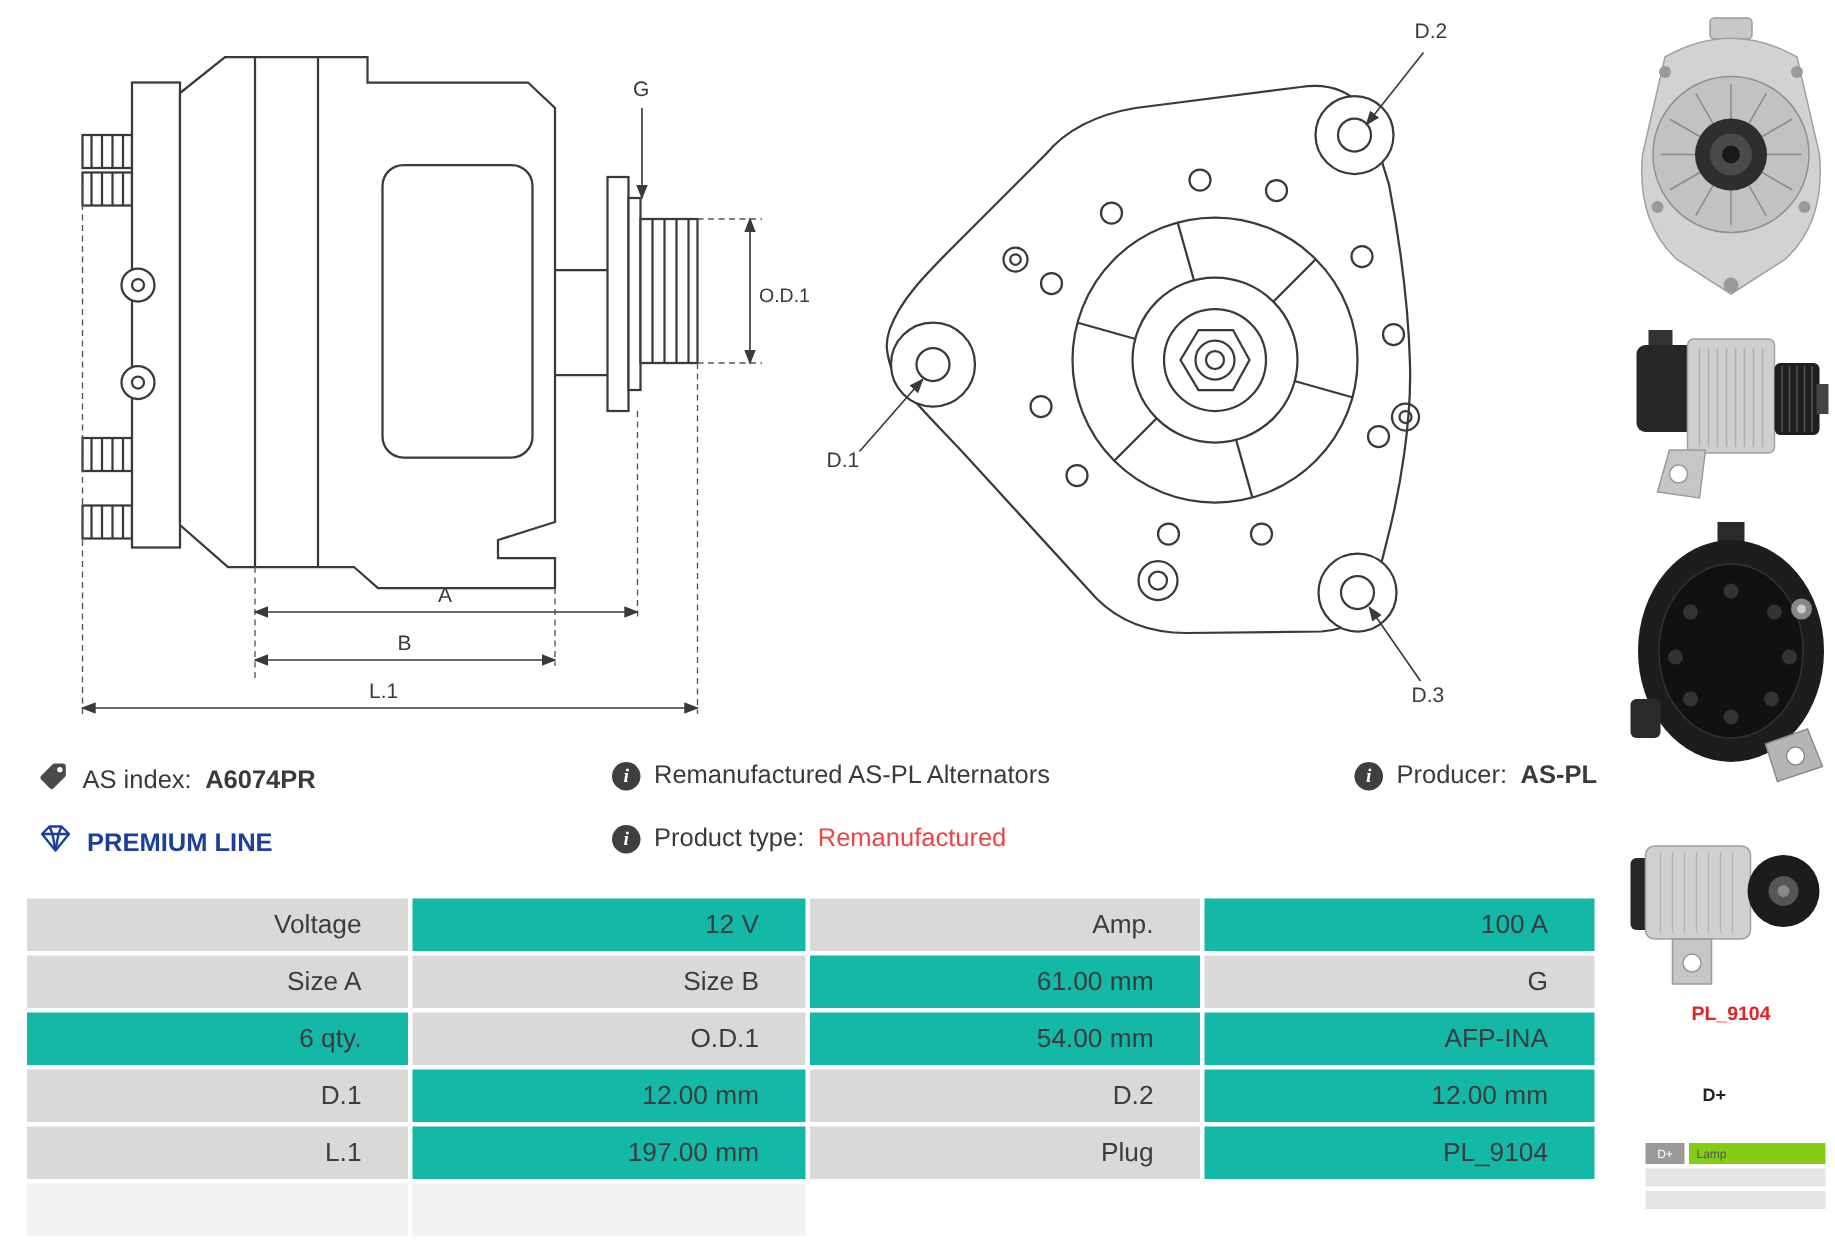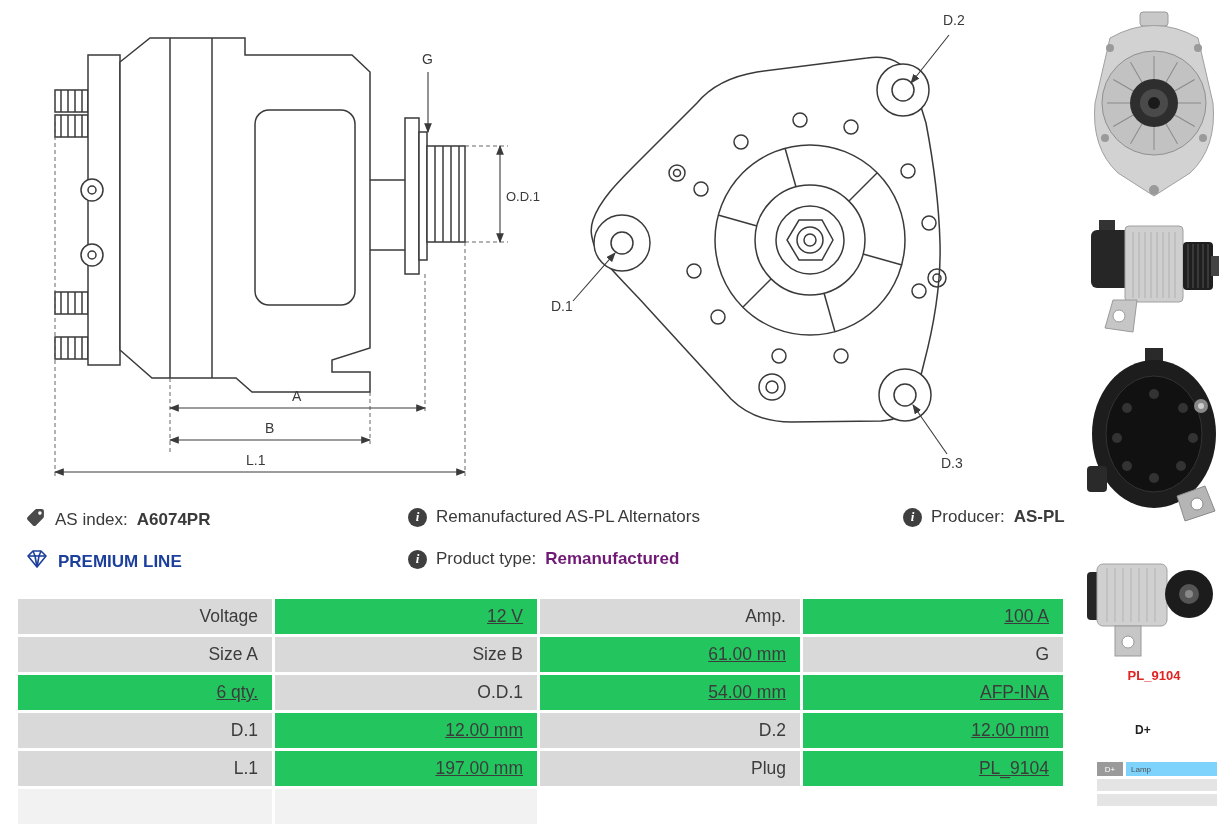"Remanufactured" .green { color: #701a75 -> #ef4444; font-weight: bold -> normal }
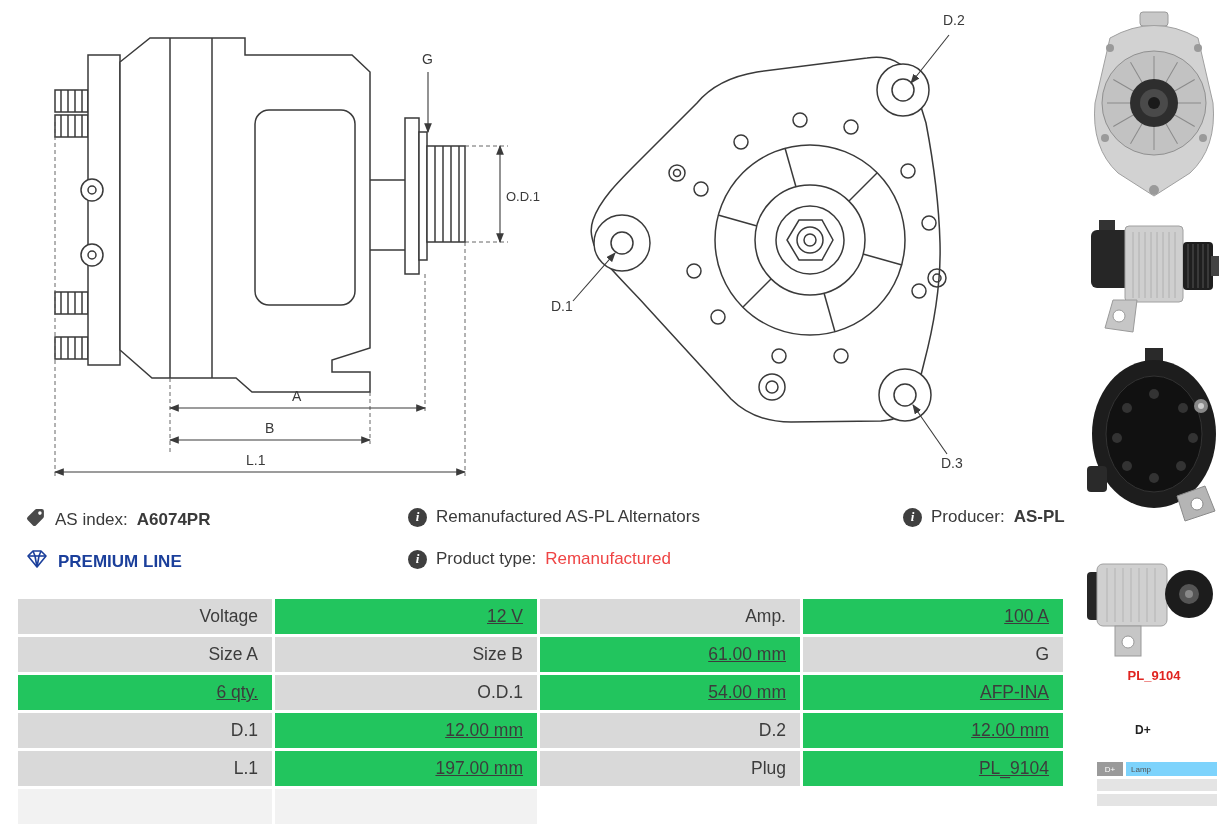"Voltage" .cell { padding-right: 14px -> 31px }
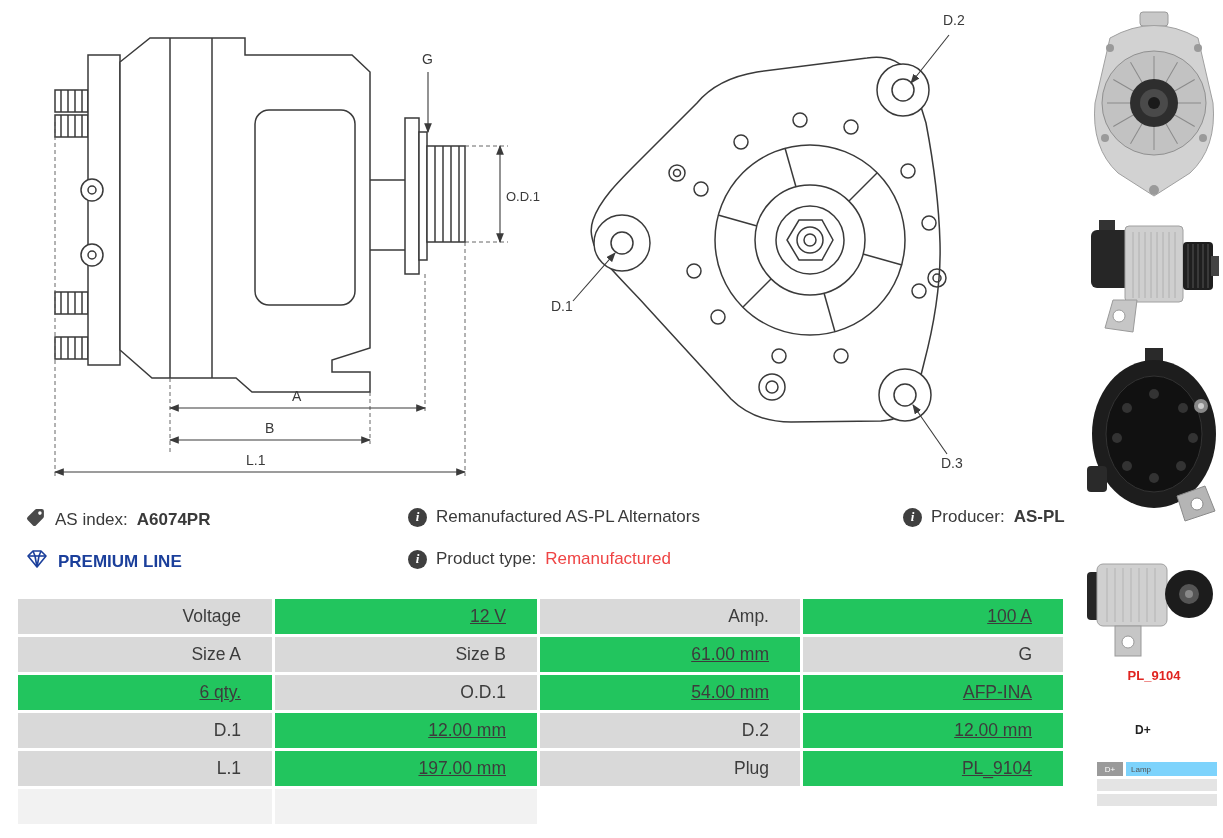"12 V" .cell.value { background: #22c55e -> #14b8a6; text-decoration: underline -> none }
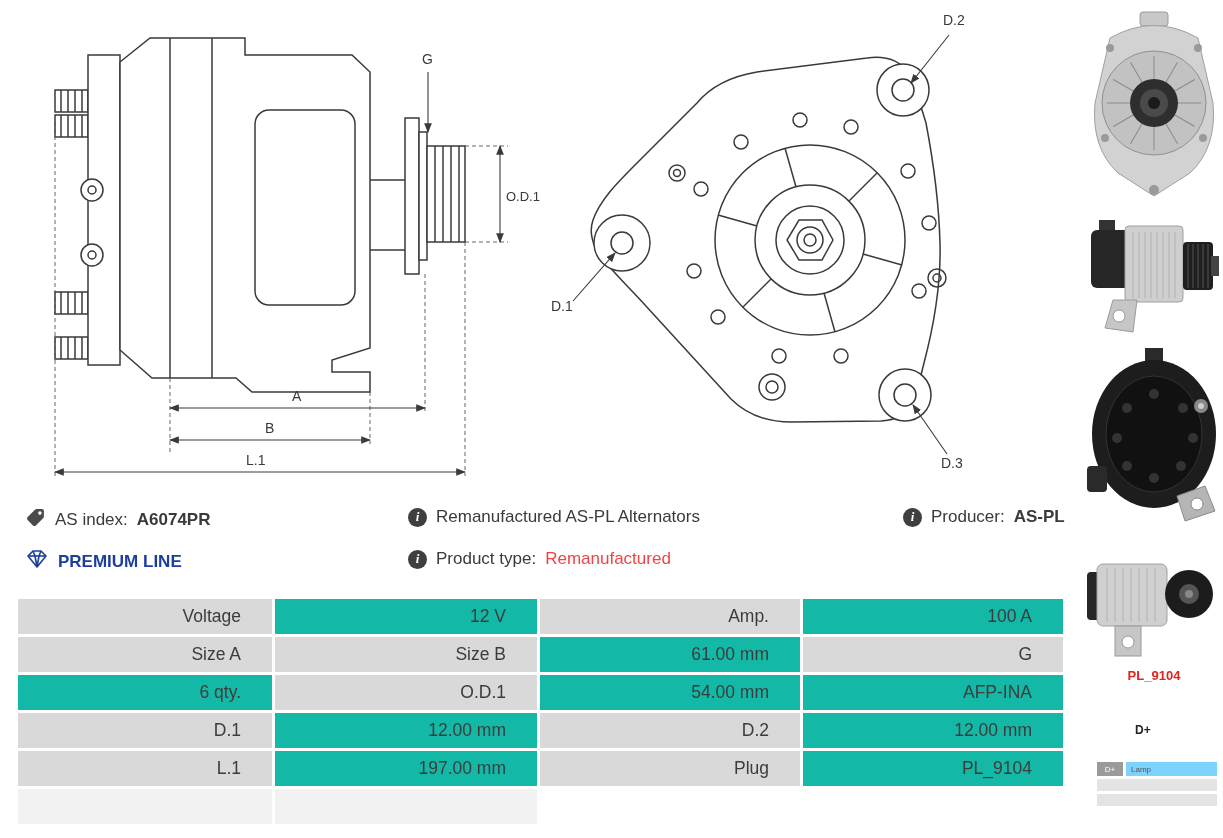"Lamp" .pin-desc { background: #7dd3fc -> #84cc16 }
